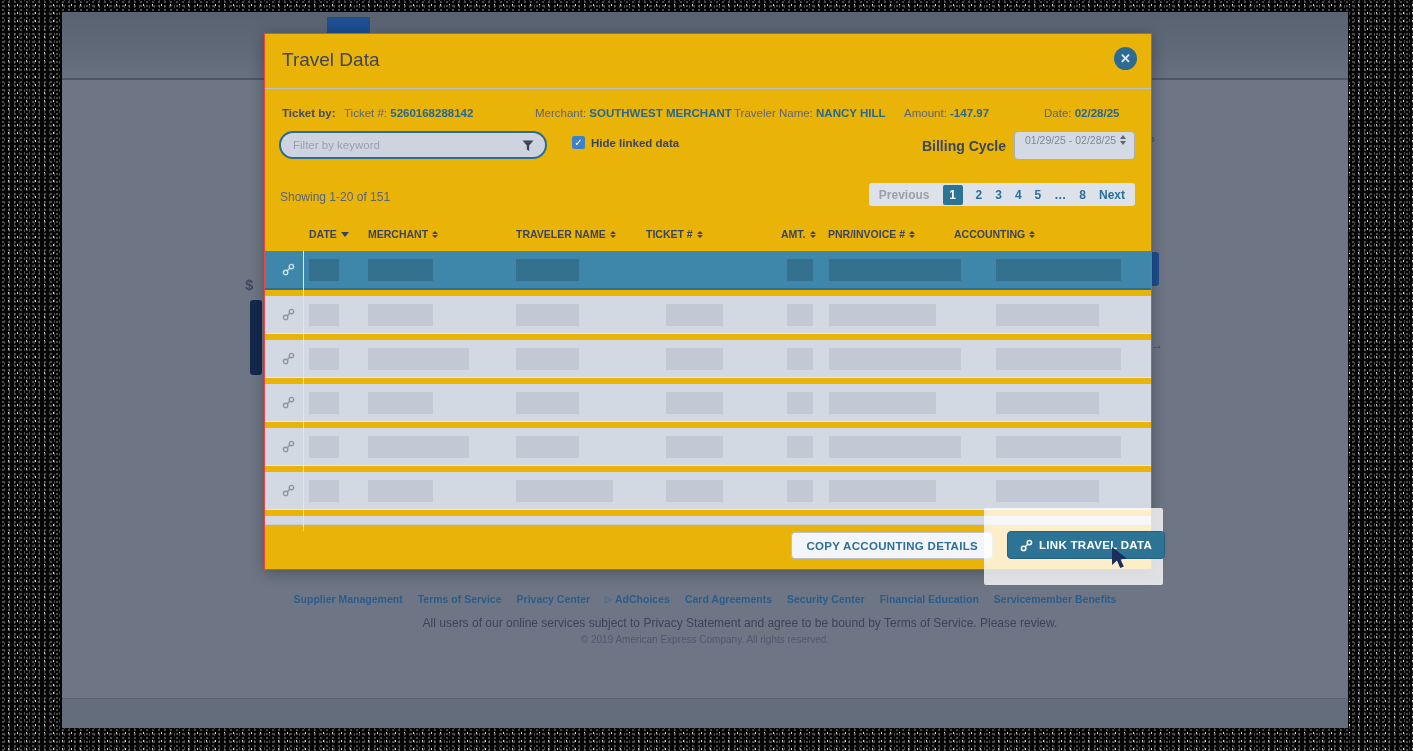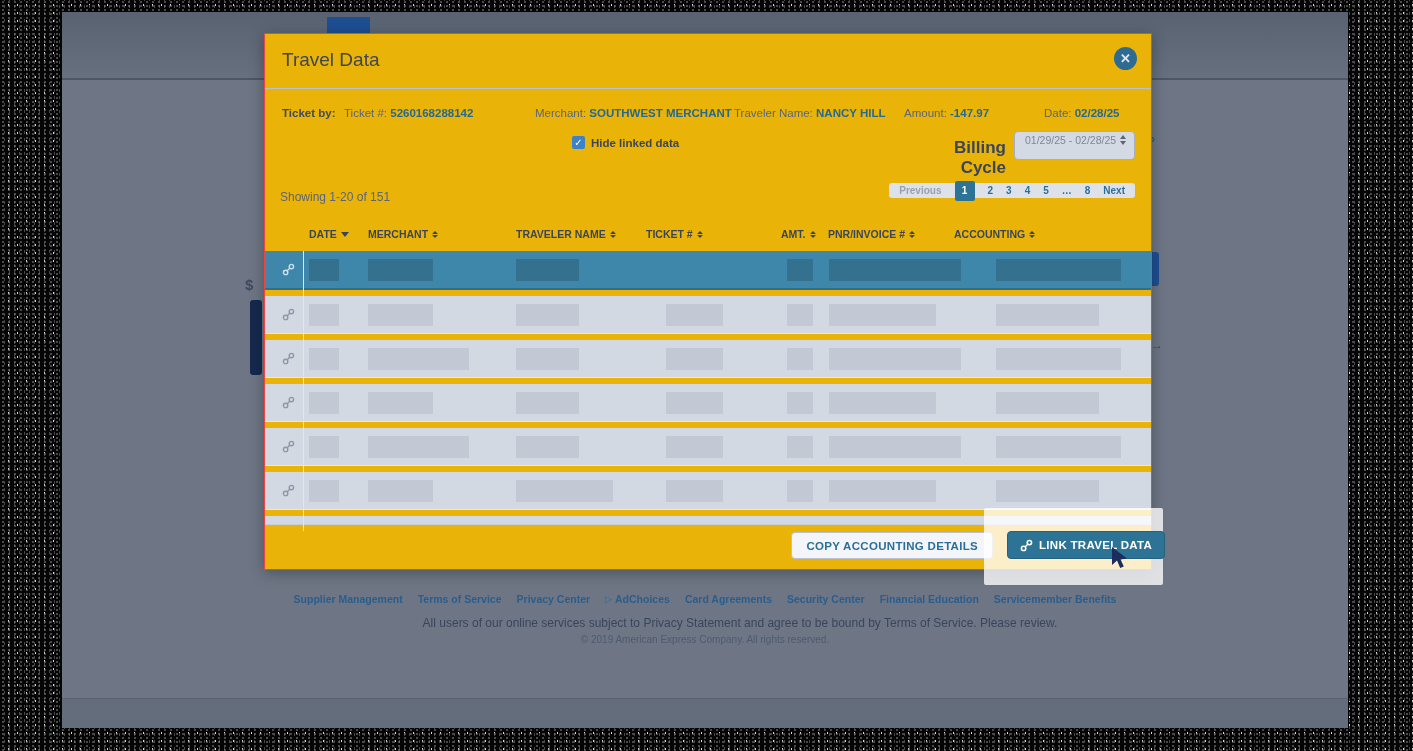"Filter by keyword" div.kw-wrap { html: none -> <div> <input> <svg> <path></path> </svg> </div> }
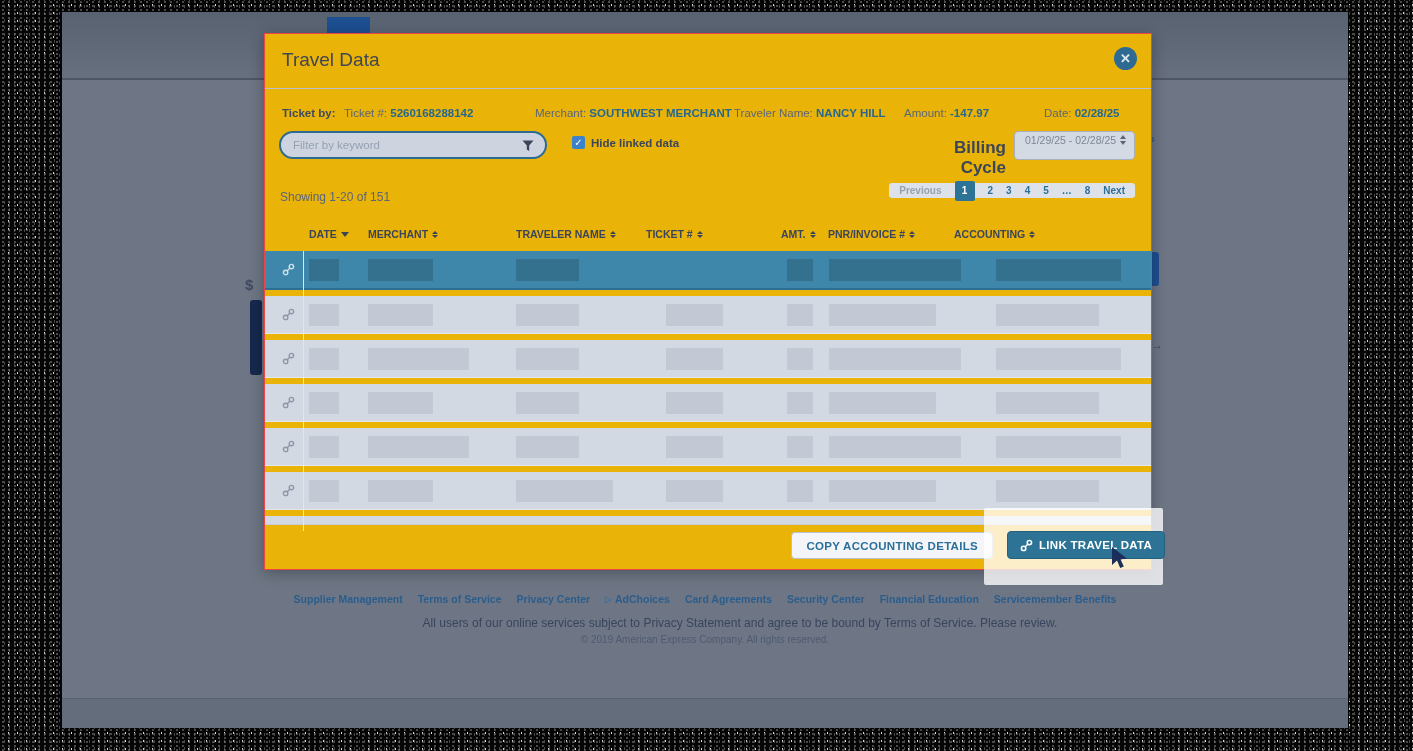"Billing Cycle" .bc-label { font-size: 17px -> 14px }
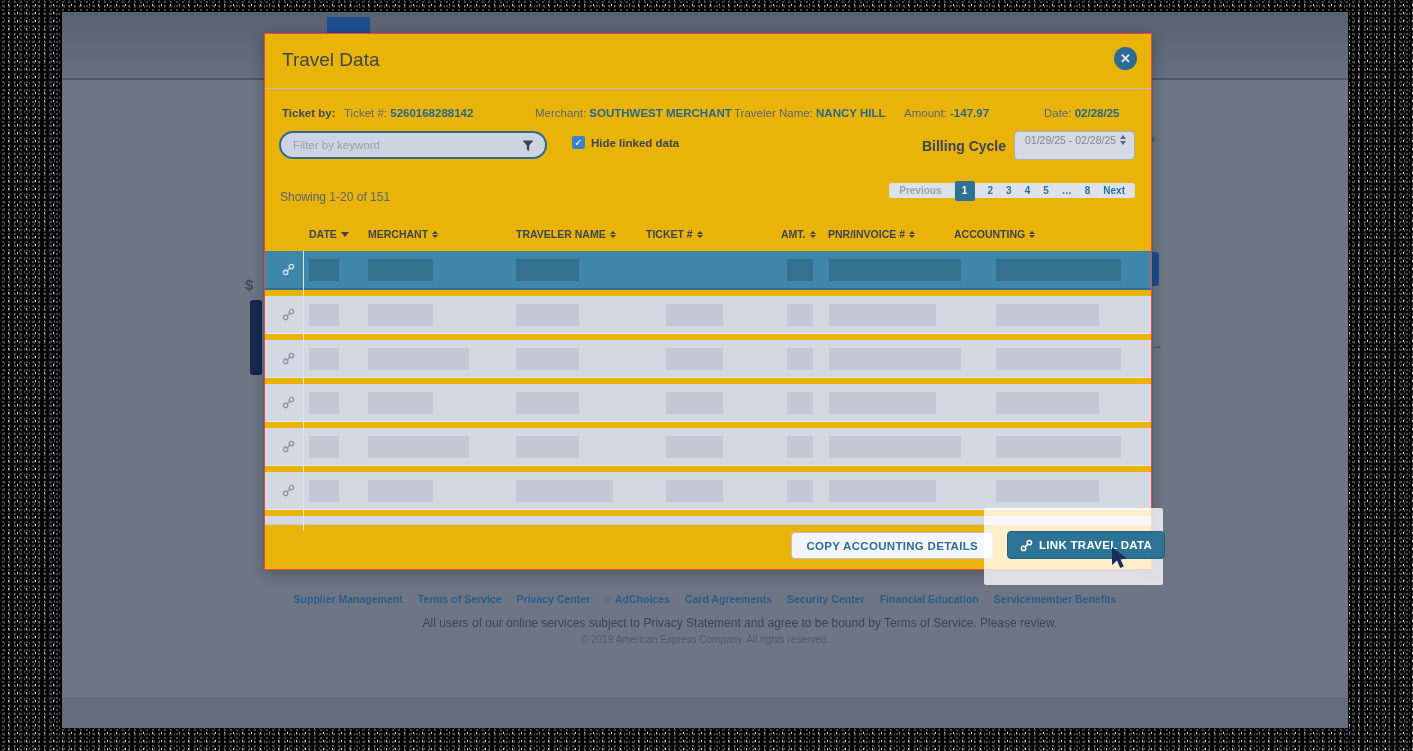"Previous" .pagination { font-size: 10px -> 12px; height: 15px -> 23px }
